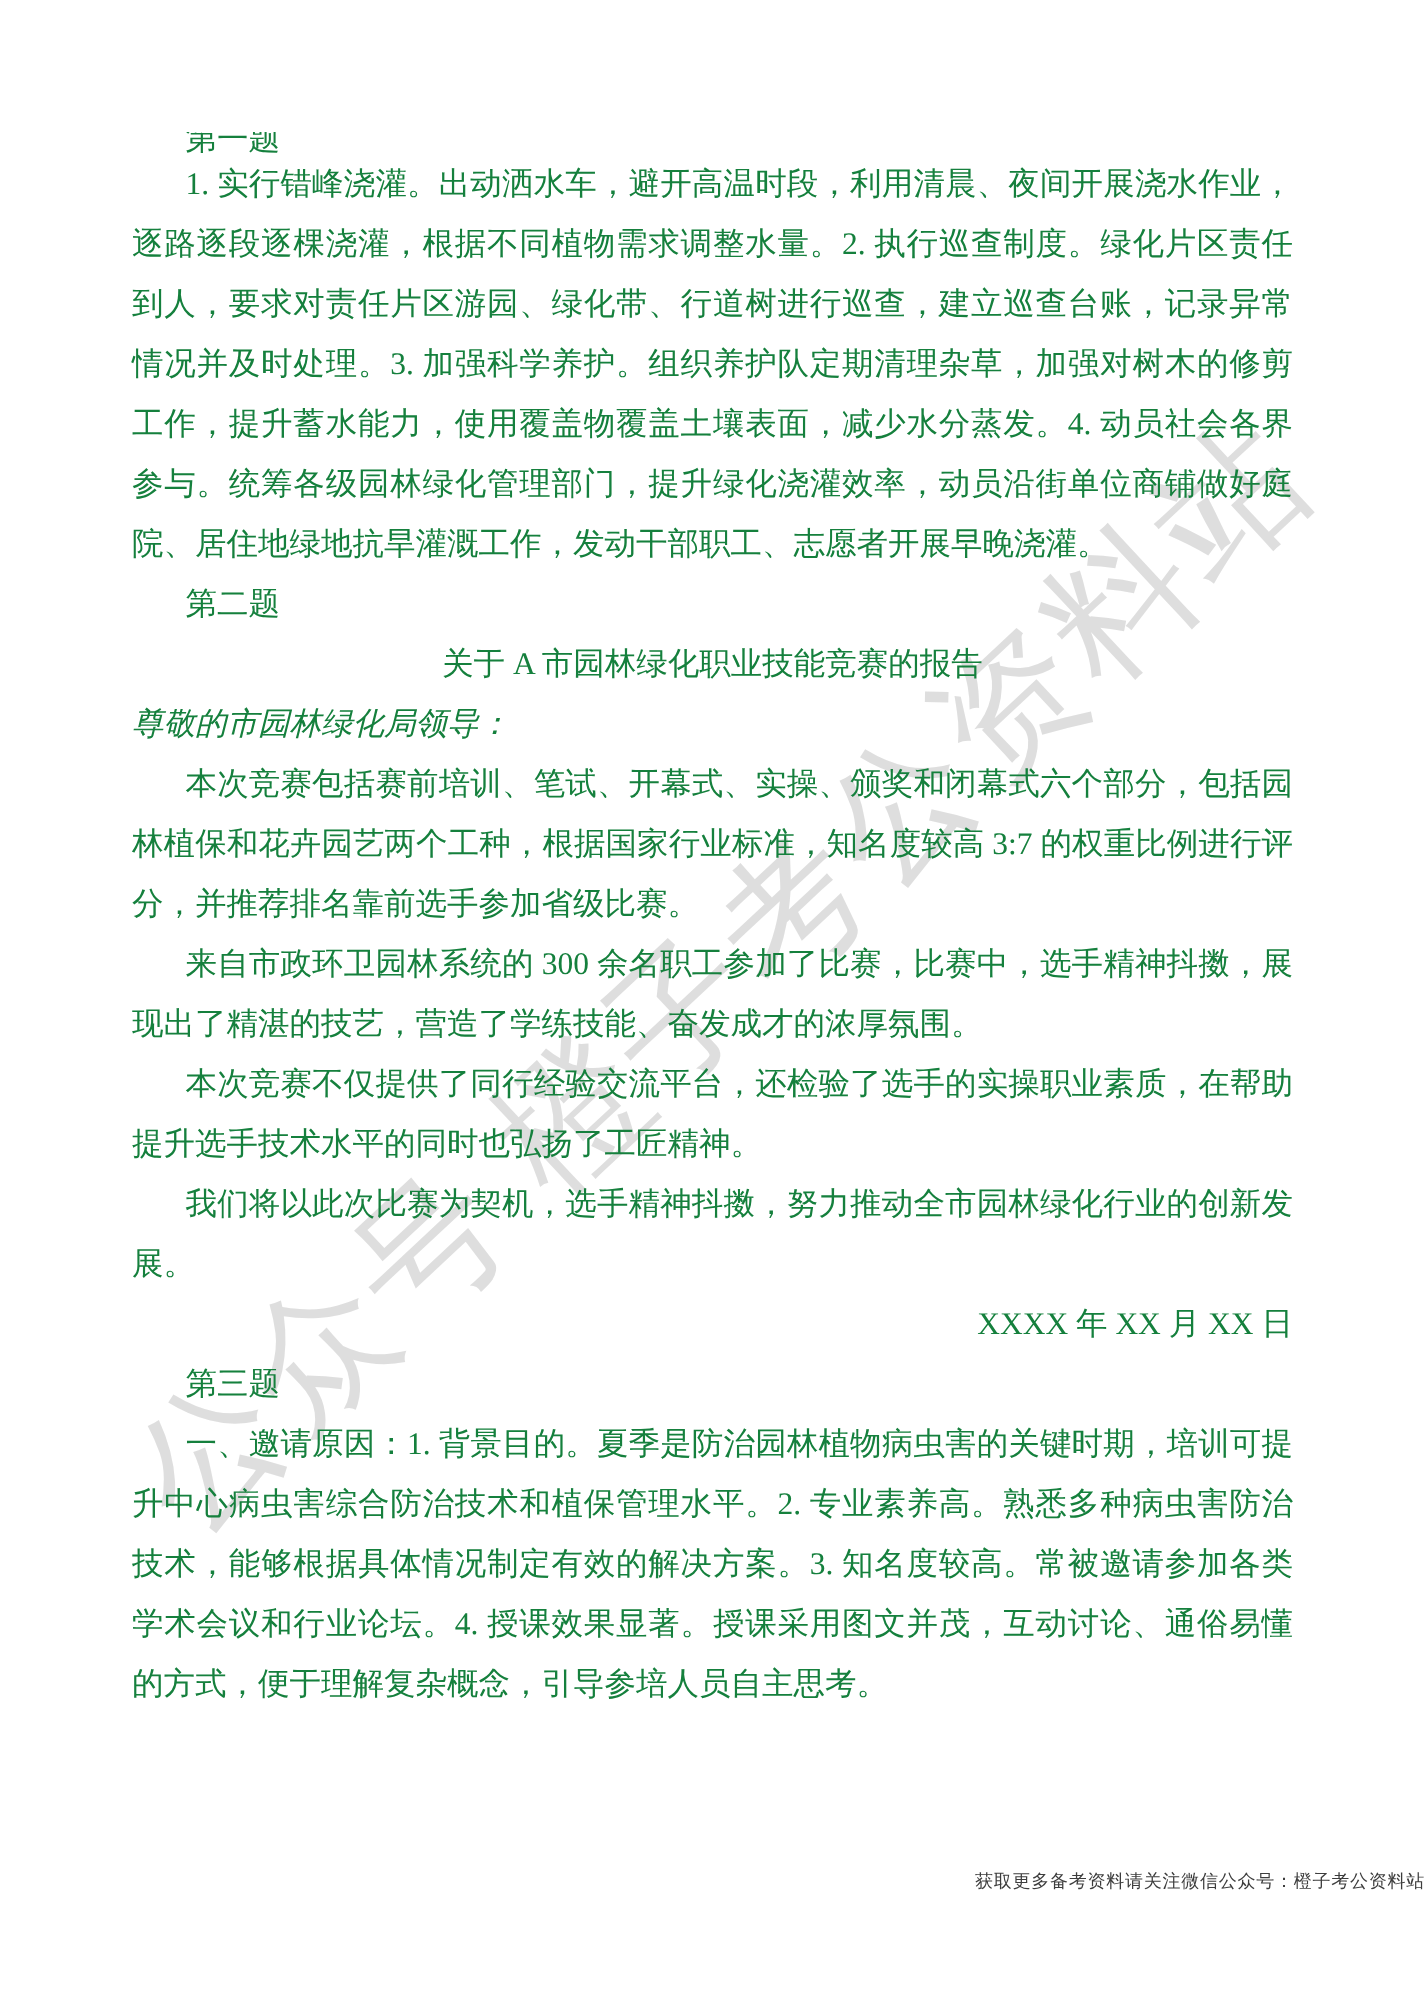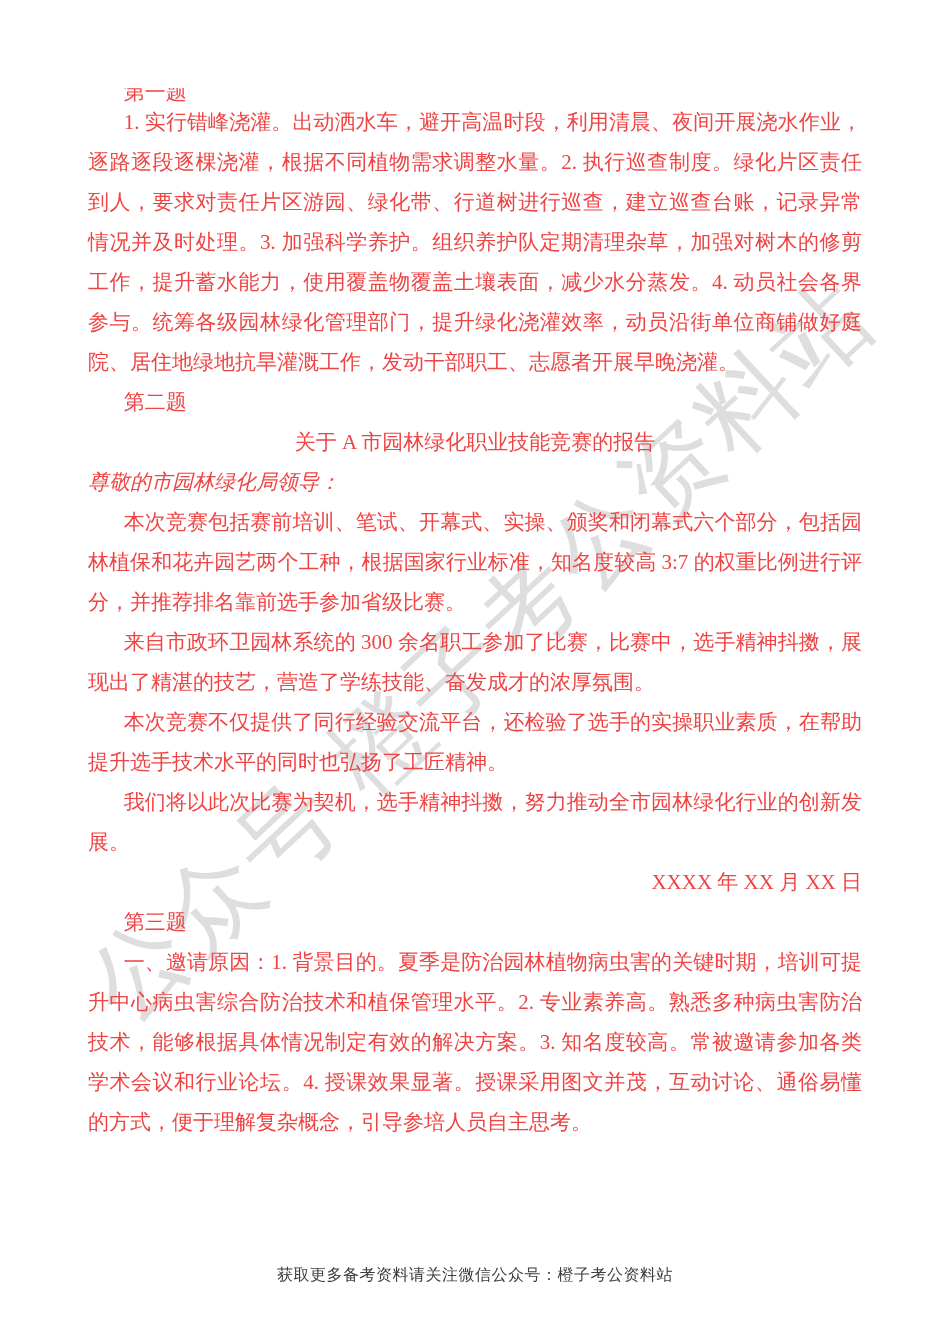"第一题" .doc { color: #ef4444 -> #15803d }
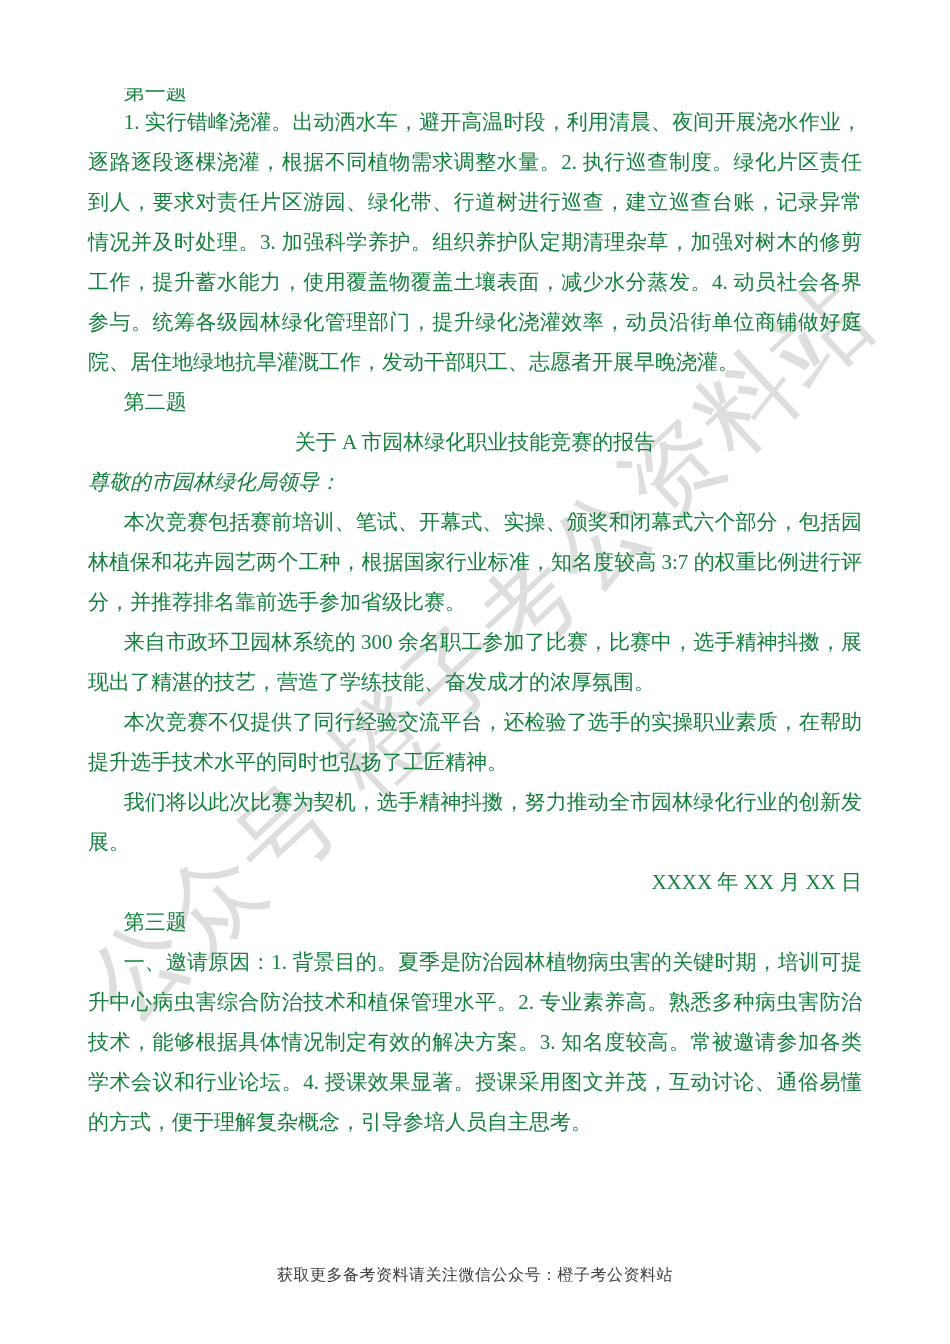"获取更多备考资料请关注微信公众号：橙子考公资料站" .footer { font-size: 16px -> 12px; margin-top: 19px -> none; text-align: center -> right }
